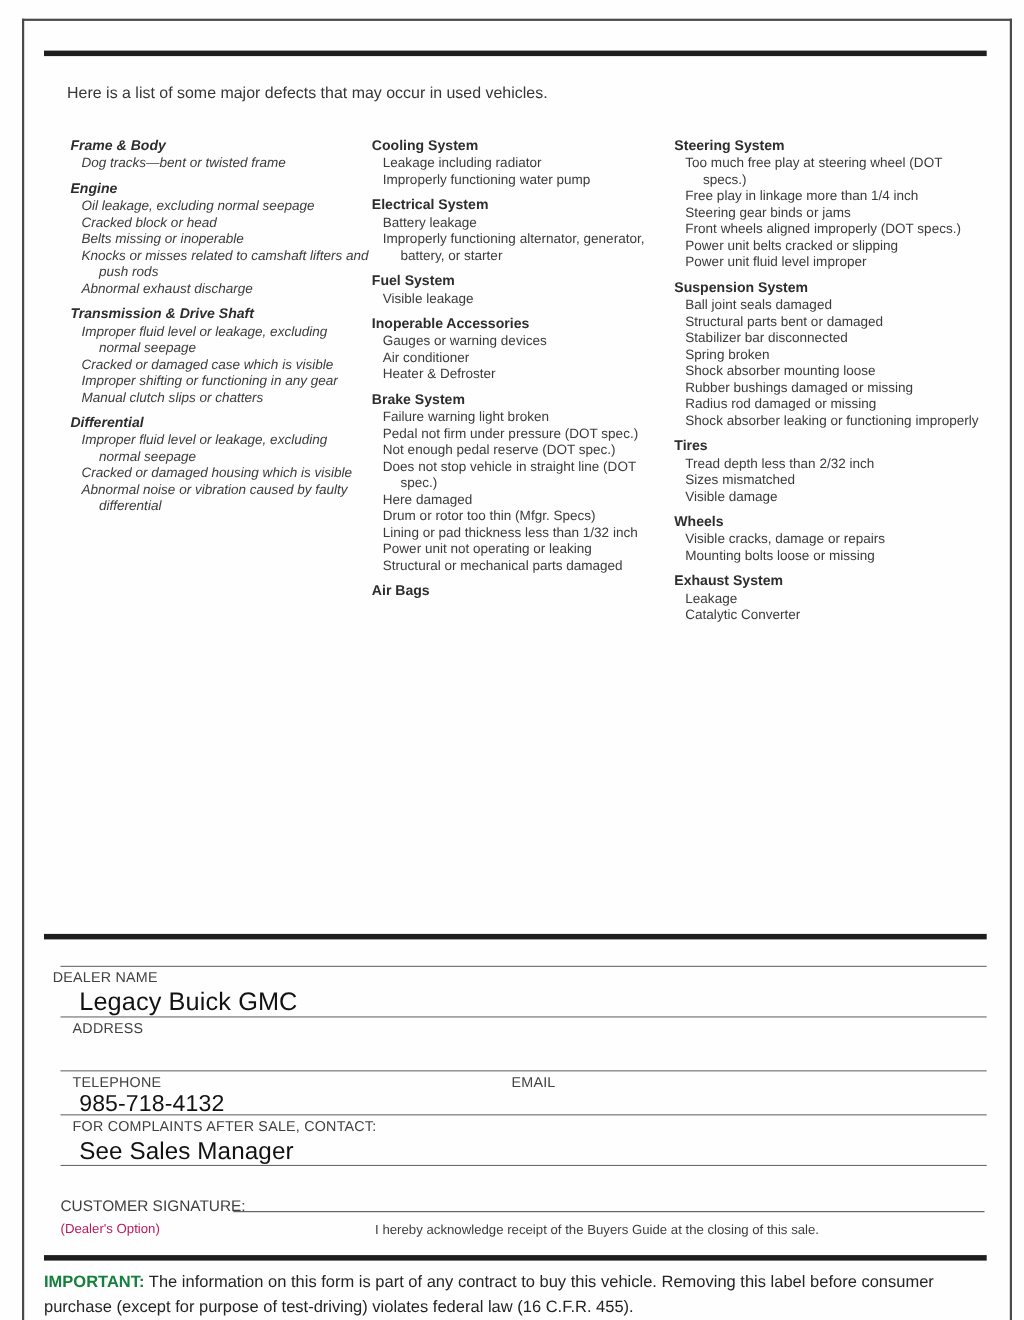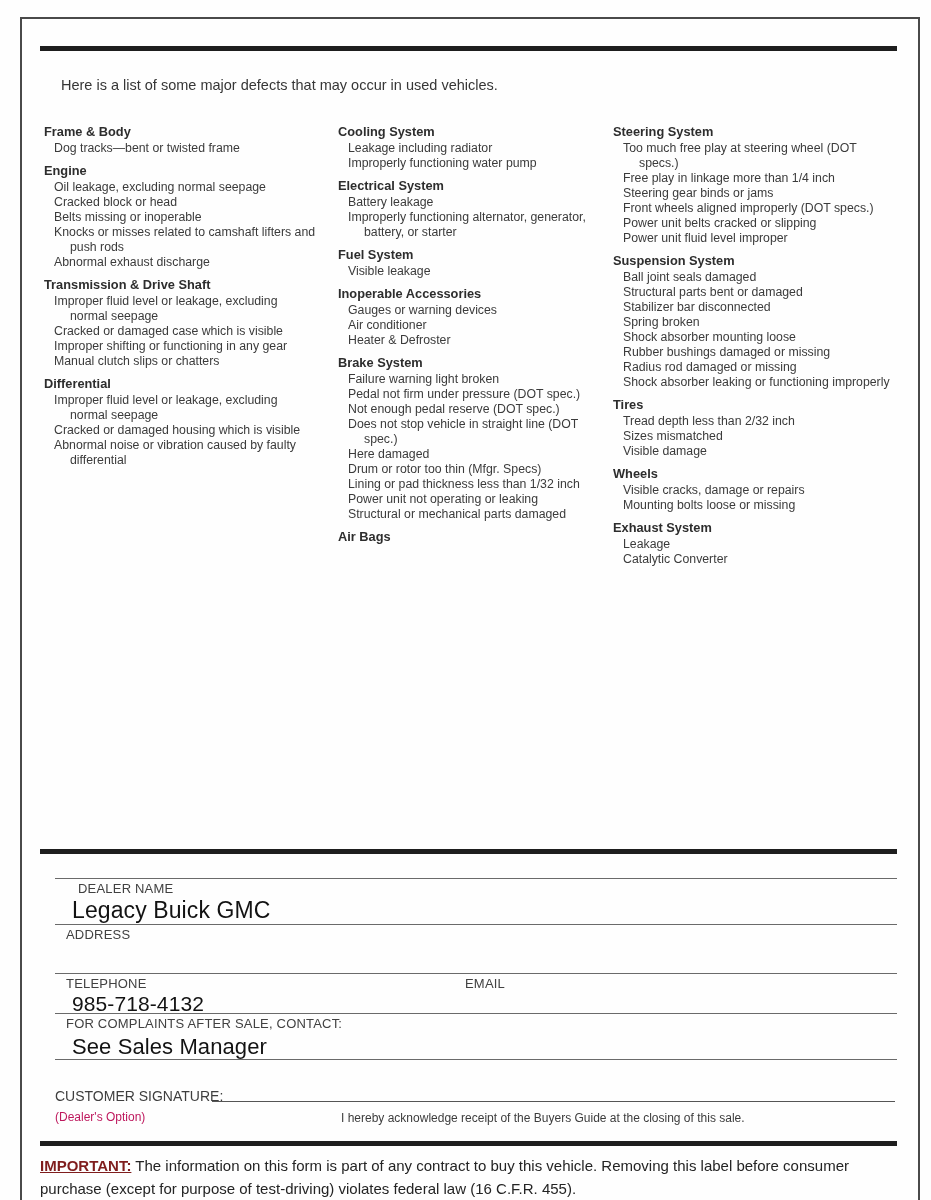"Frame & Body" .col1 { font-style: none -> italic; left: 44px -> 64px }
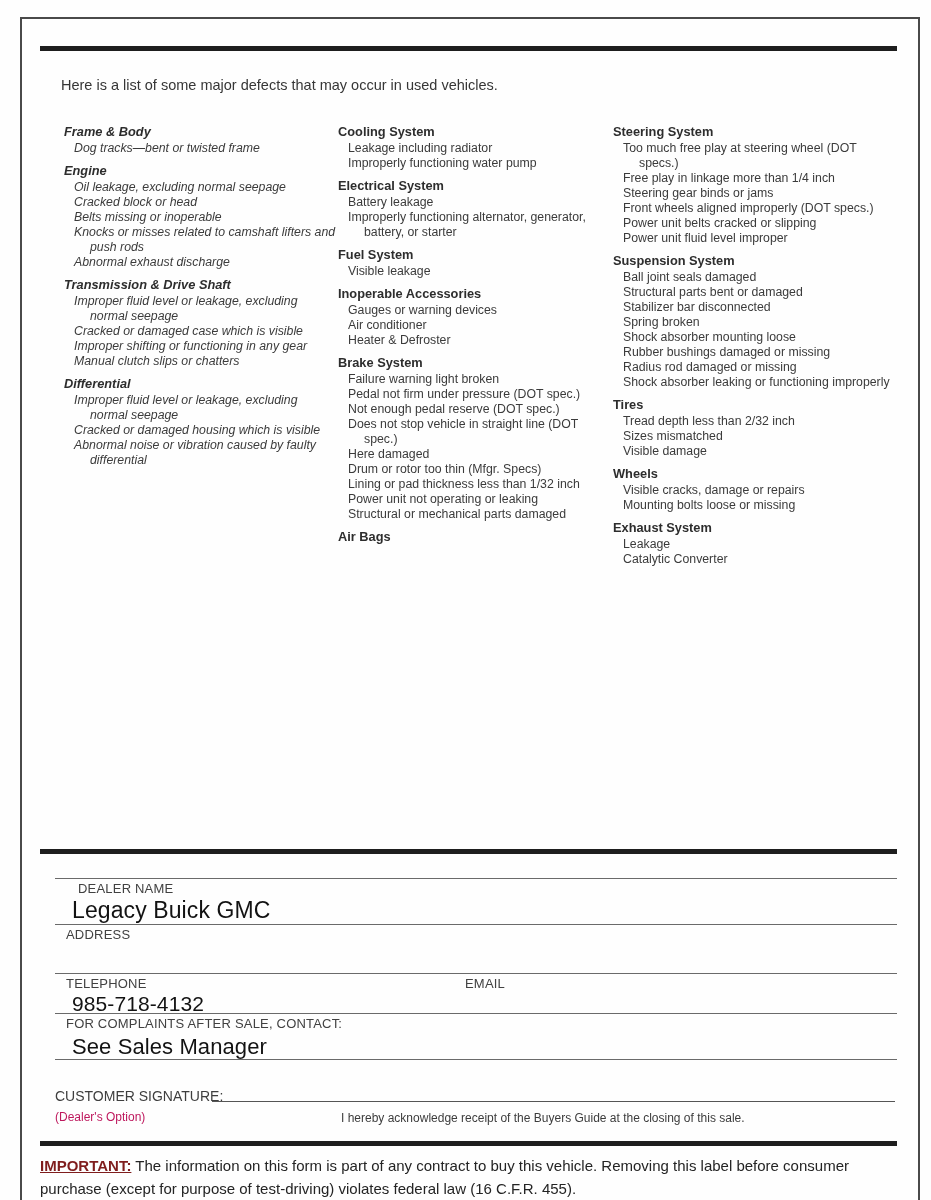"DEALER NAME" div.flabel { left: 78px -> 48px }
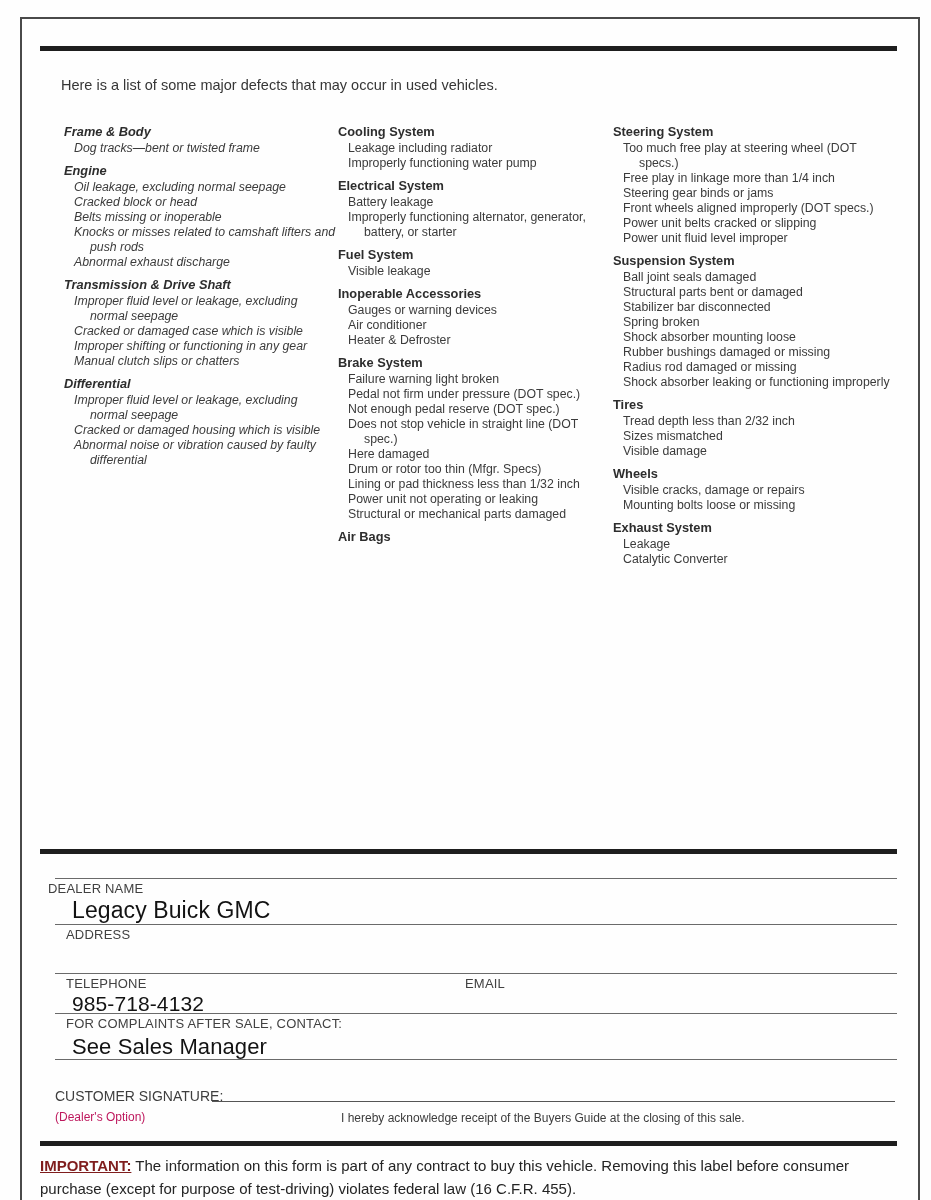"IMPORTANT:" .important b { color: #7f1d1d -> #15803d; text-decoration: underline -> none }
